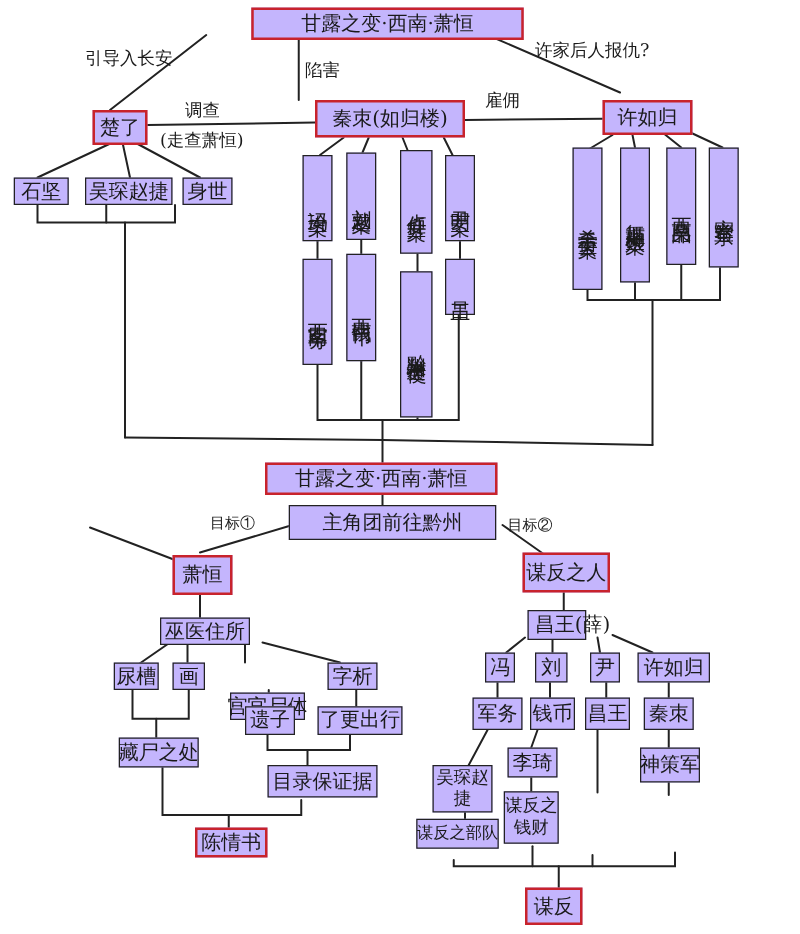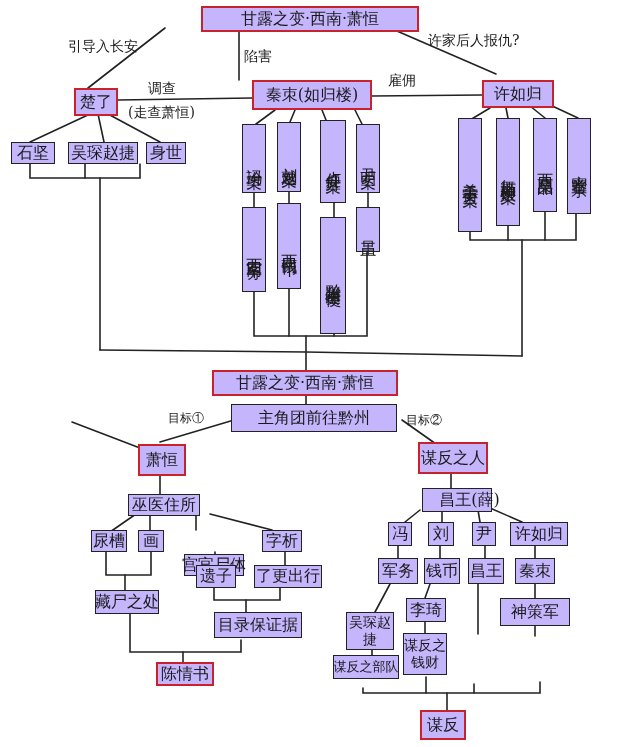"昌王(薛)" div.box { width: 70px -> 47px }
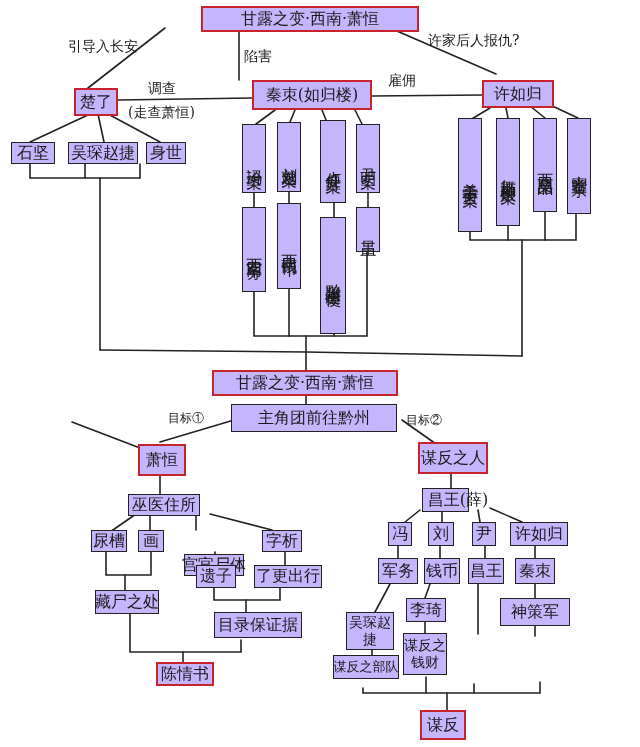"神策军" div.box { left: 500px -> 512px; width: 70px -> 48px }
